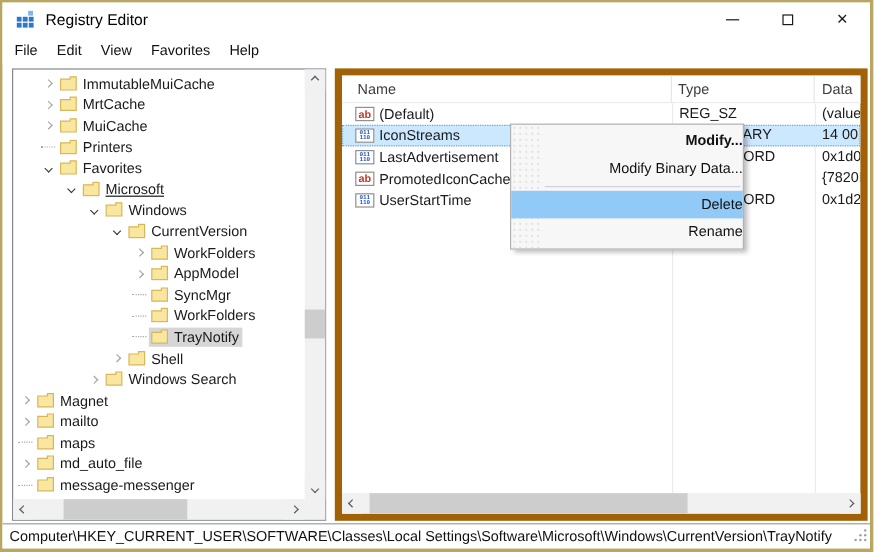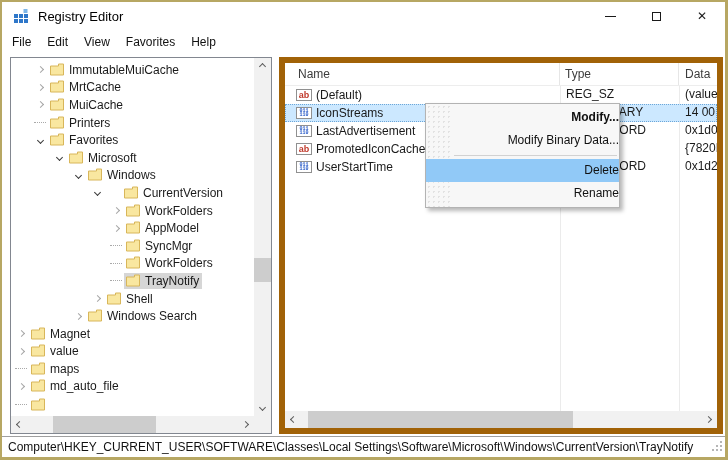"Microsoft" div.trow { text-decoration: none -> underline }
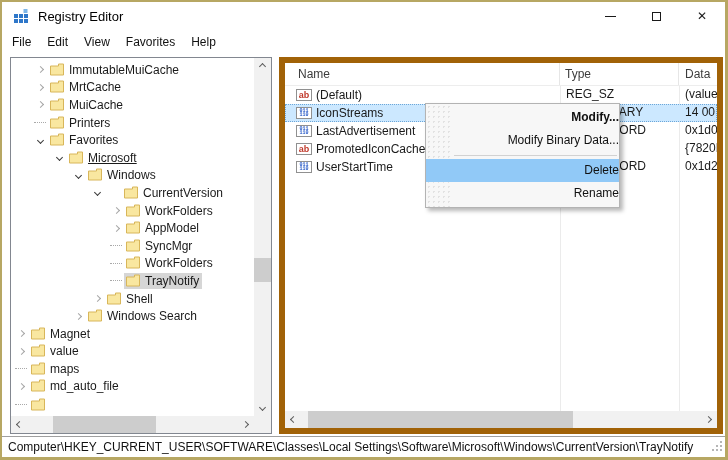"CurrentVersion" div.trow { gap: 17px -> none }
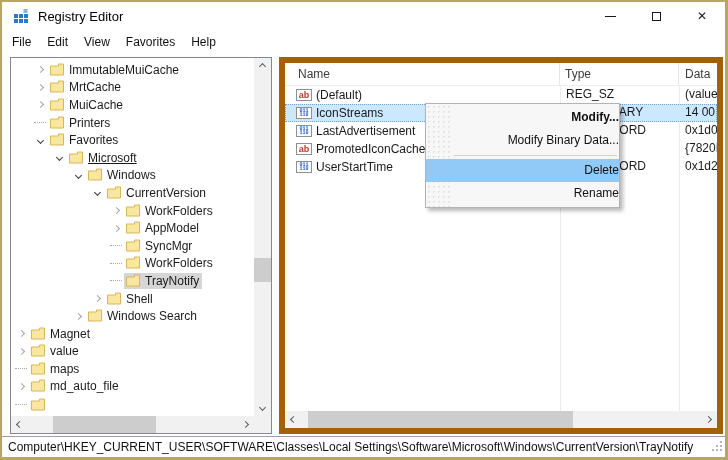"value" span.tlabel { text: value -> mailto }
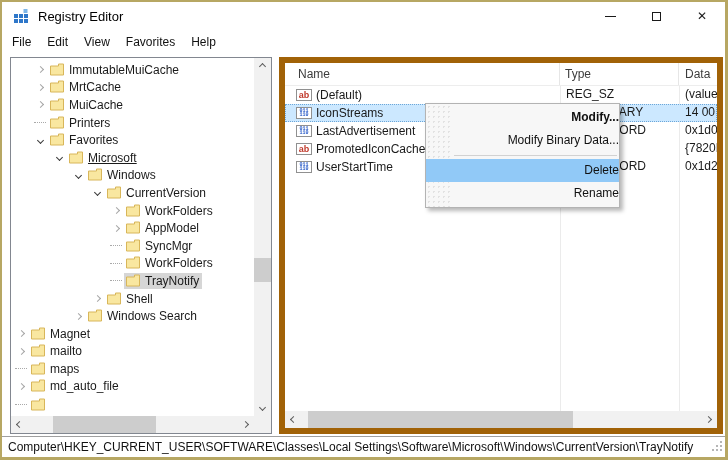"message-messenger" span.tlabel { html: none -> <span>message-messenger</span> }
